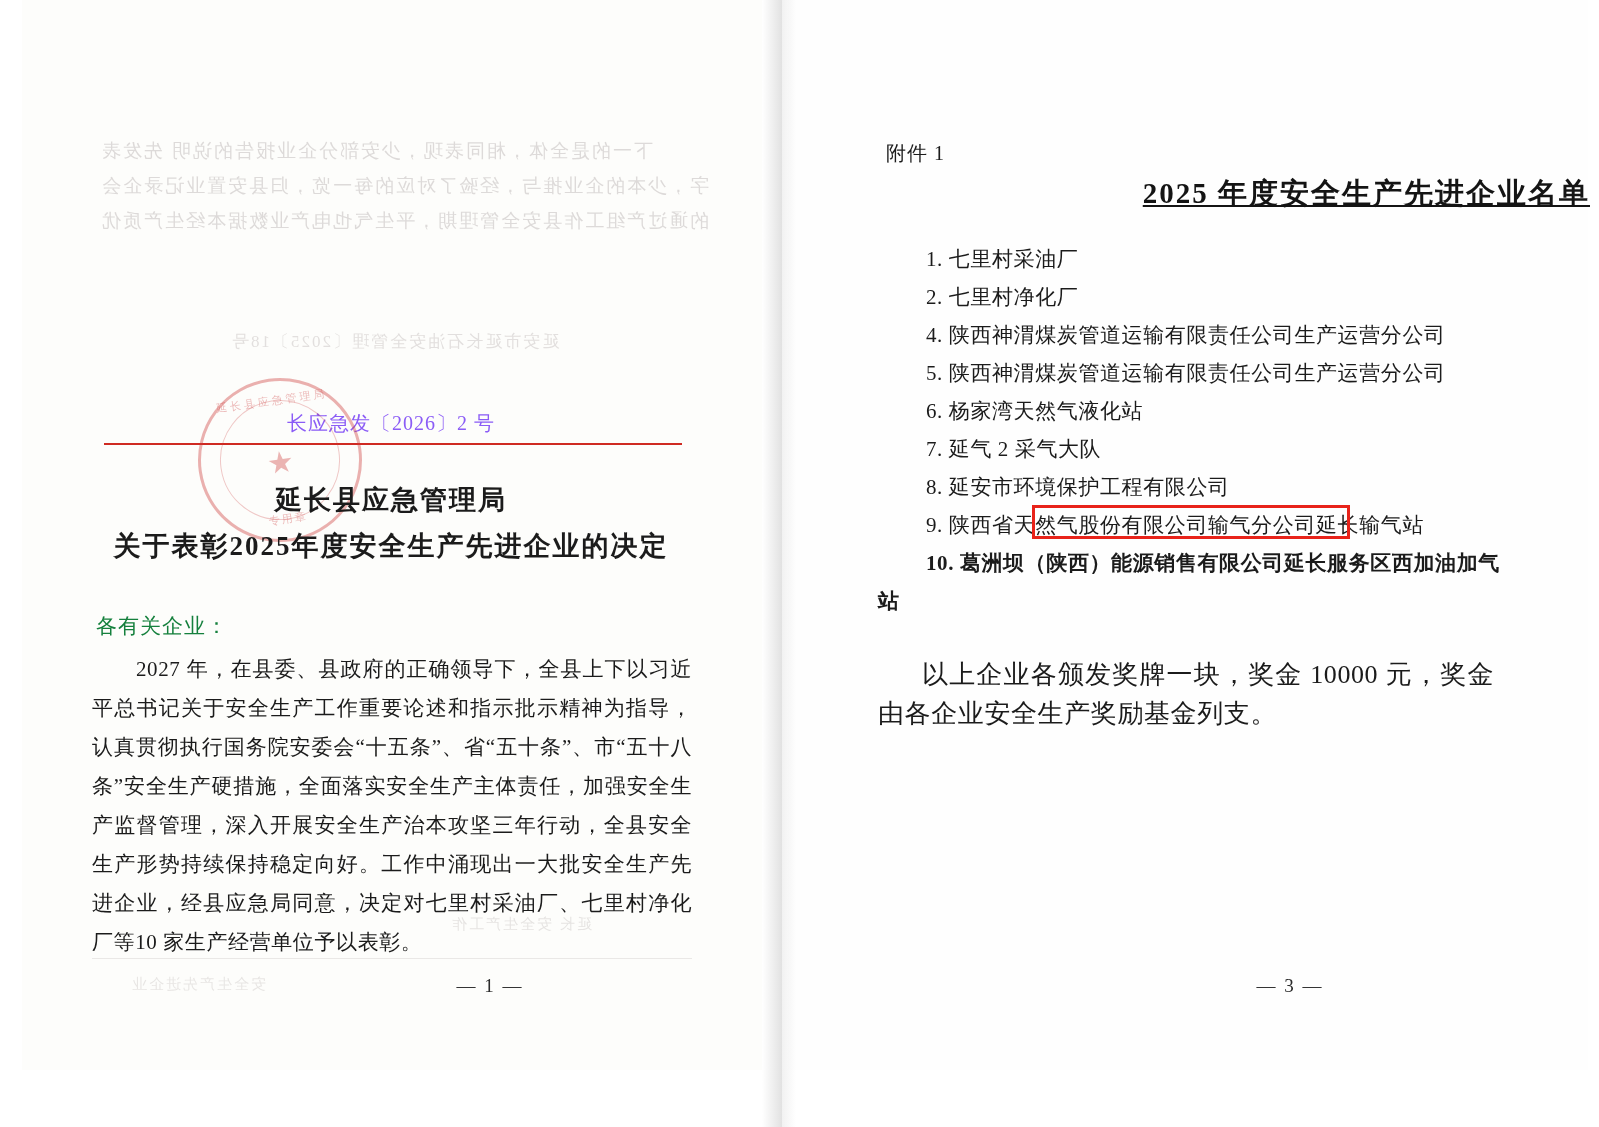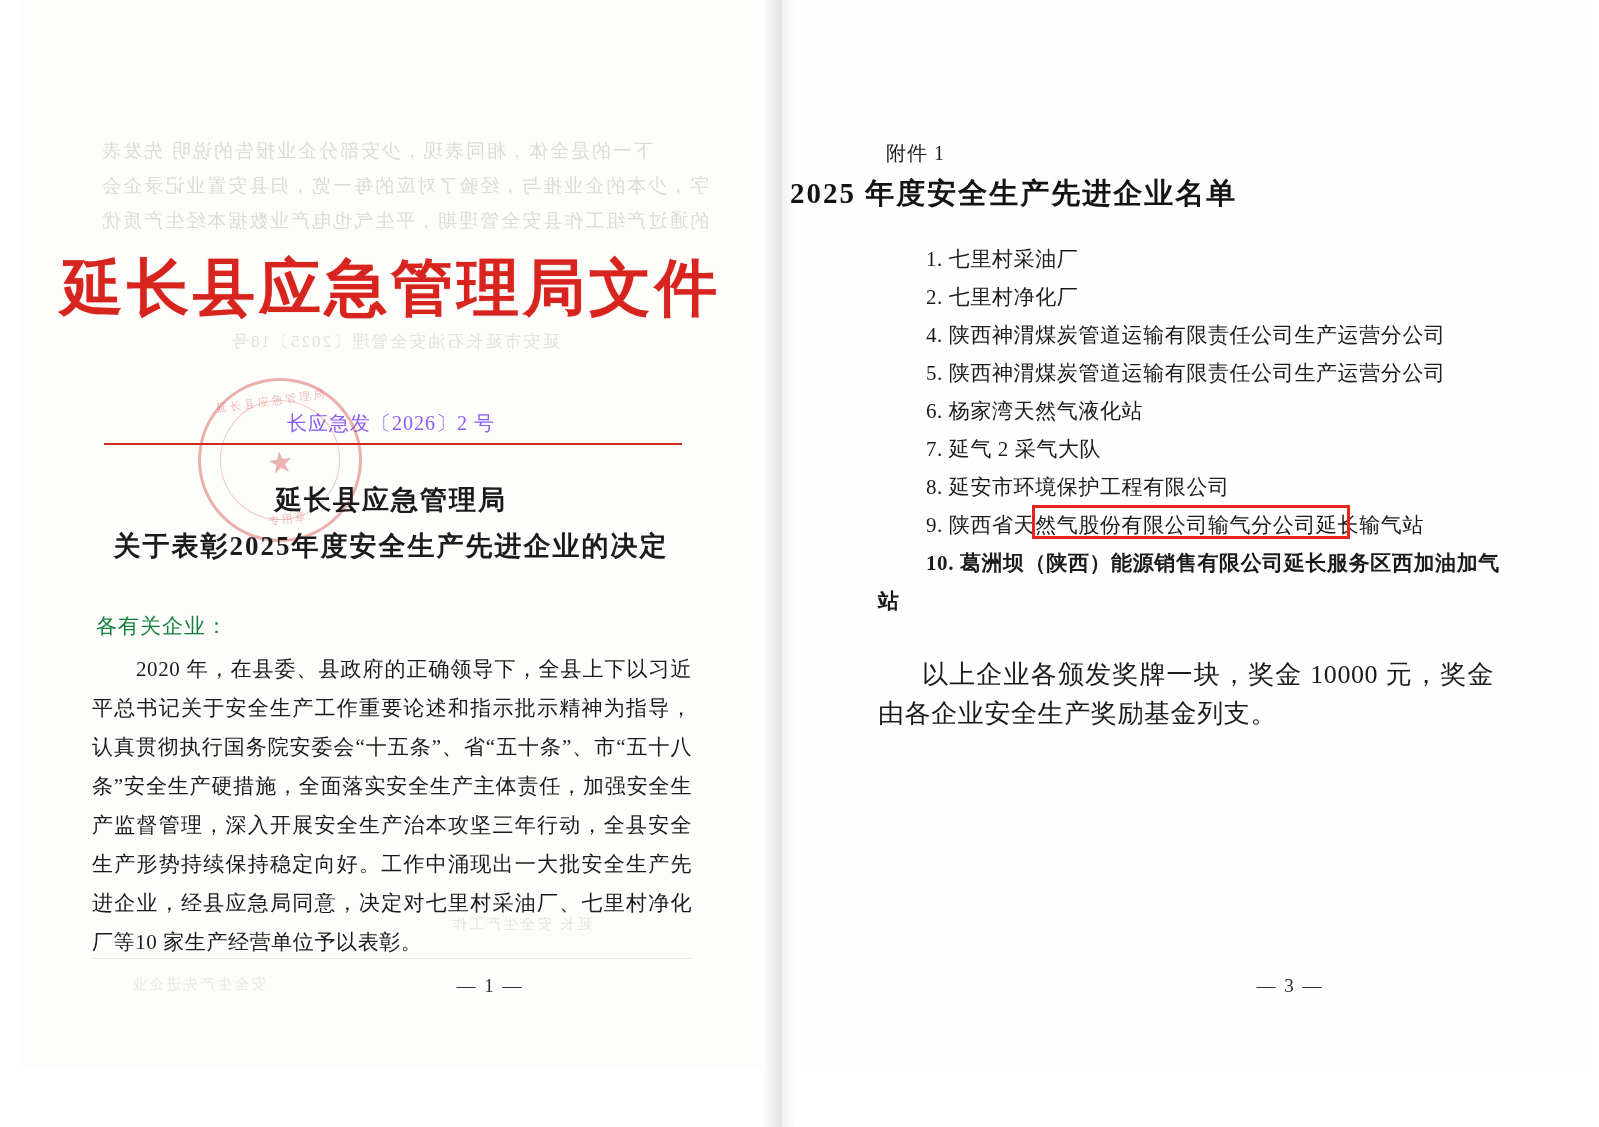"2025 年度安全生产先进企业名单" .list-title { text-align: left -> right; text-decoration: none -> underline }
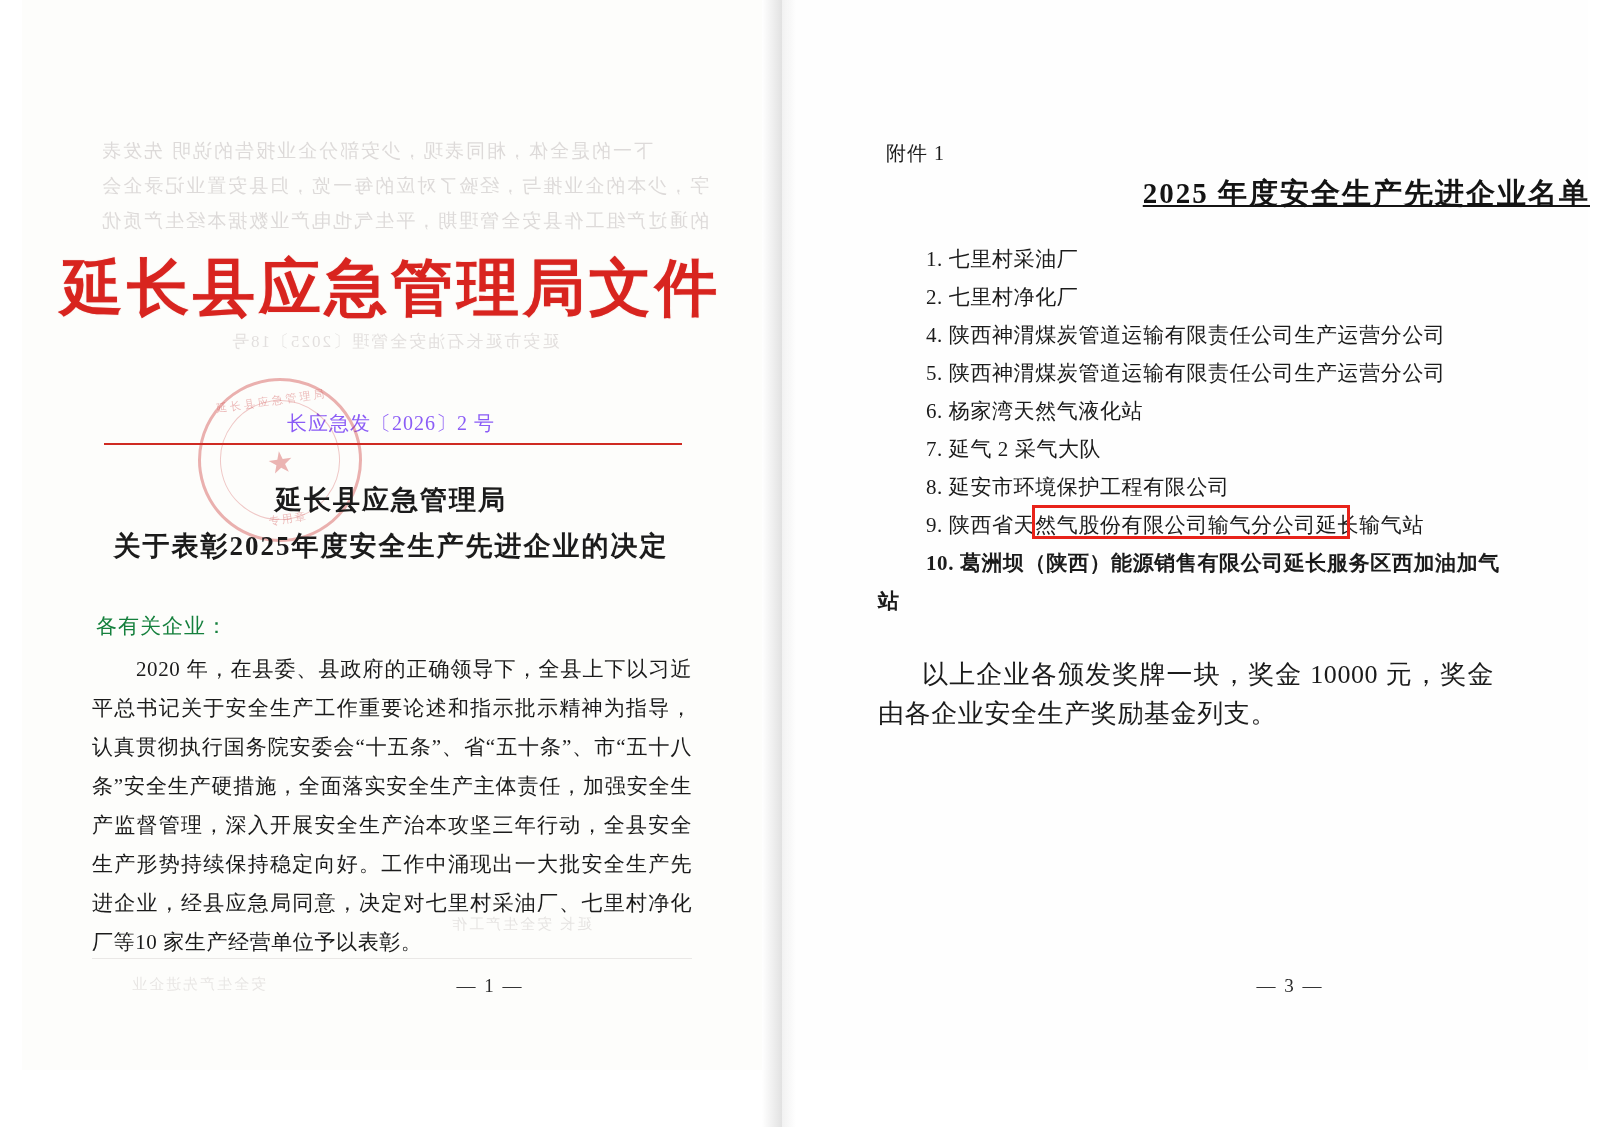"延长县应急管理局文件" div.masthead { html: <div>延长县应急管理局文件</div> -> none }
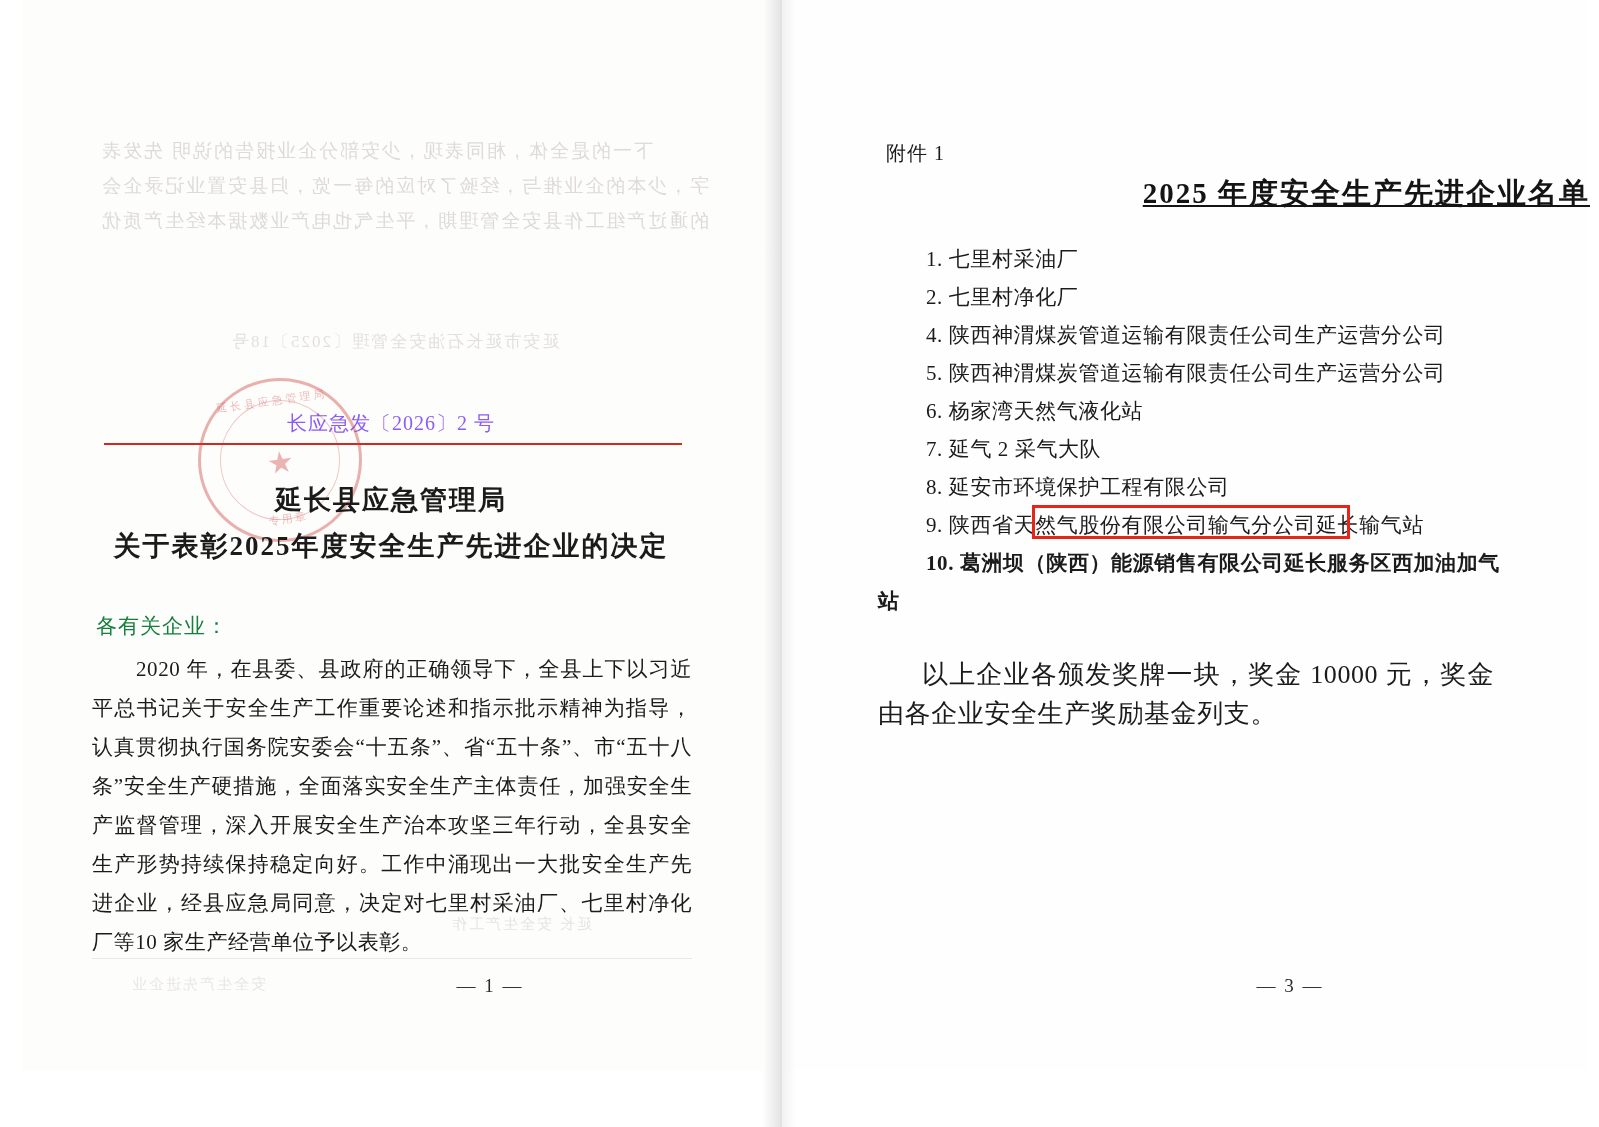"2020" div.body-text { text: 2020 -> 2027 }
